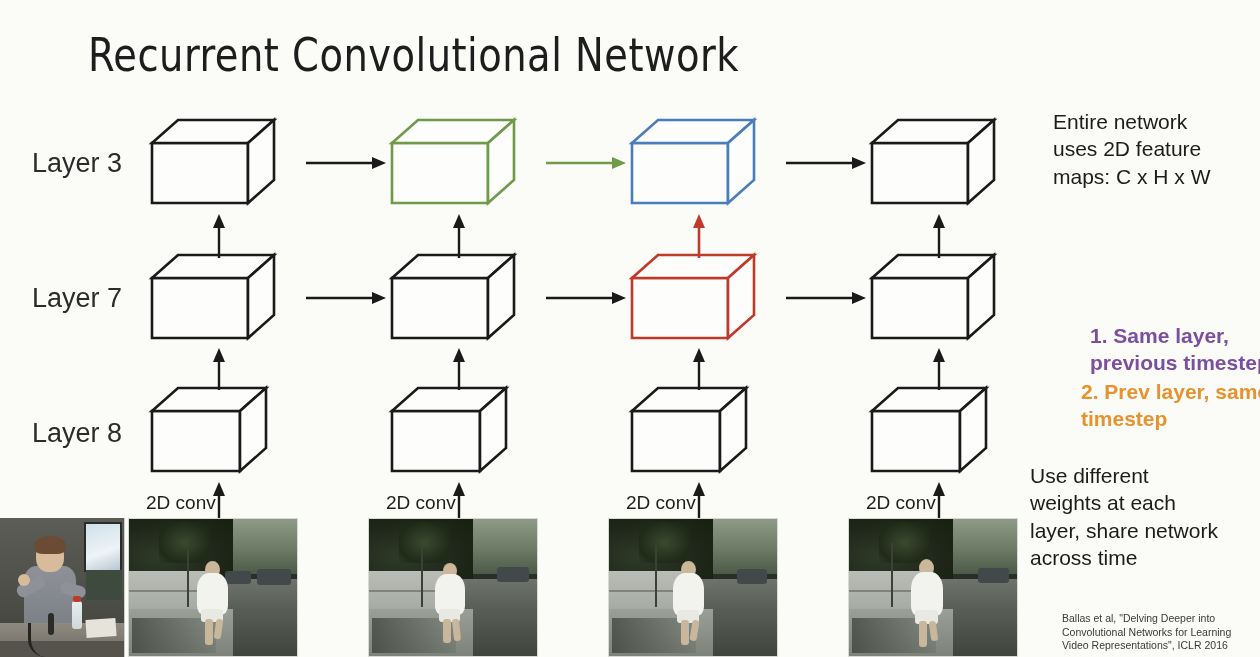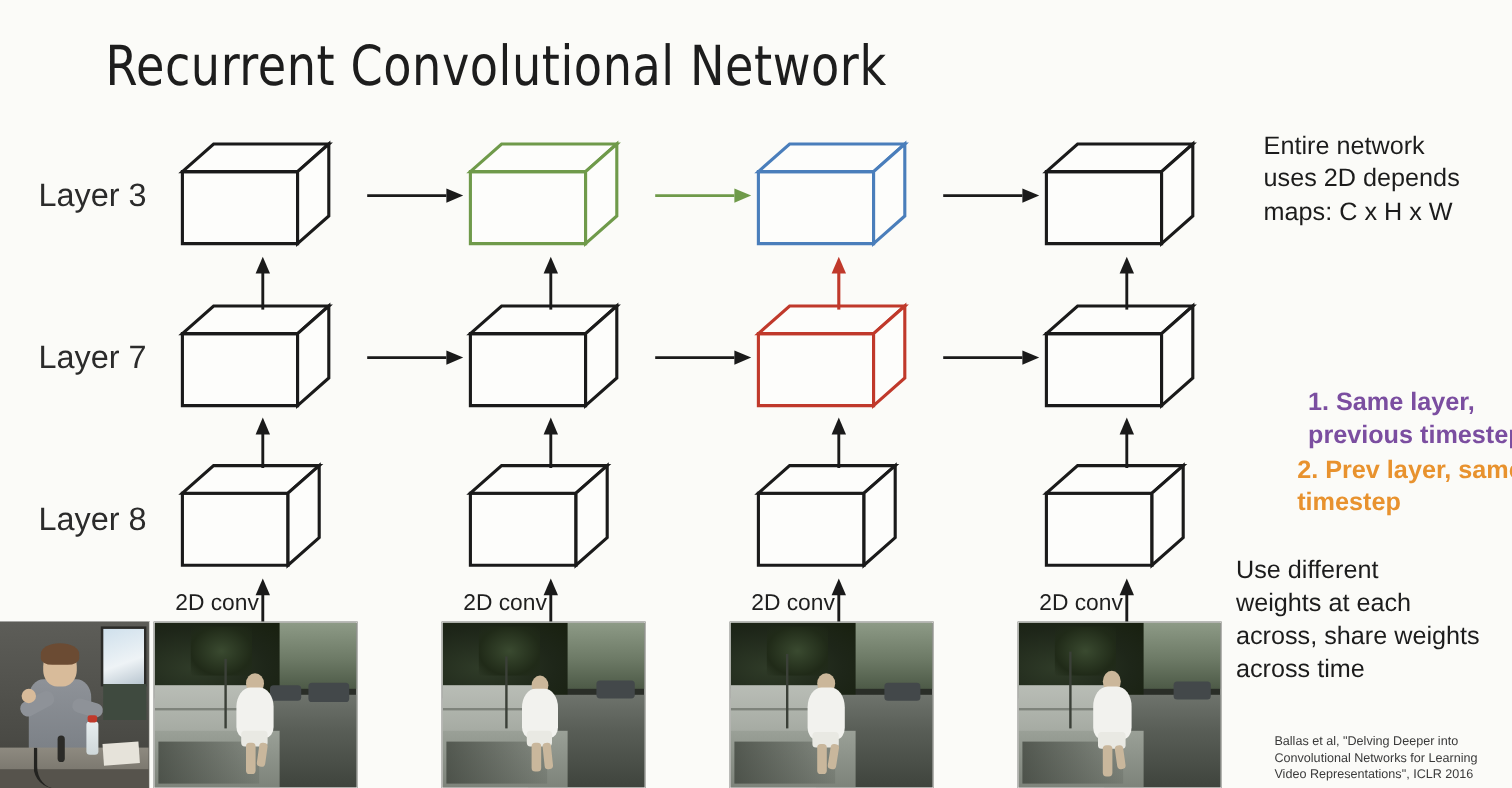"Entire network" div.rt { text: depends -> feature }
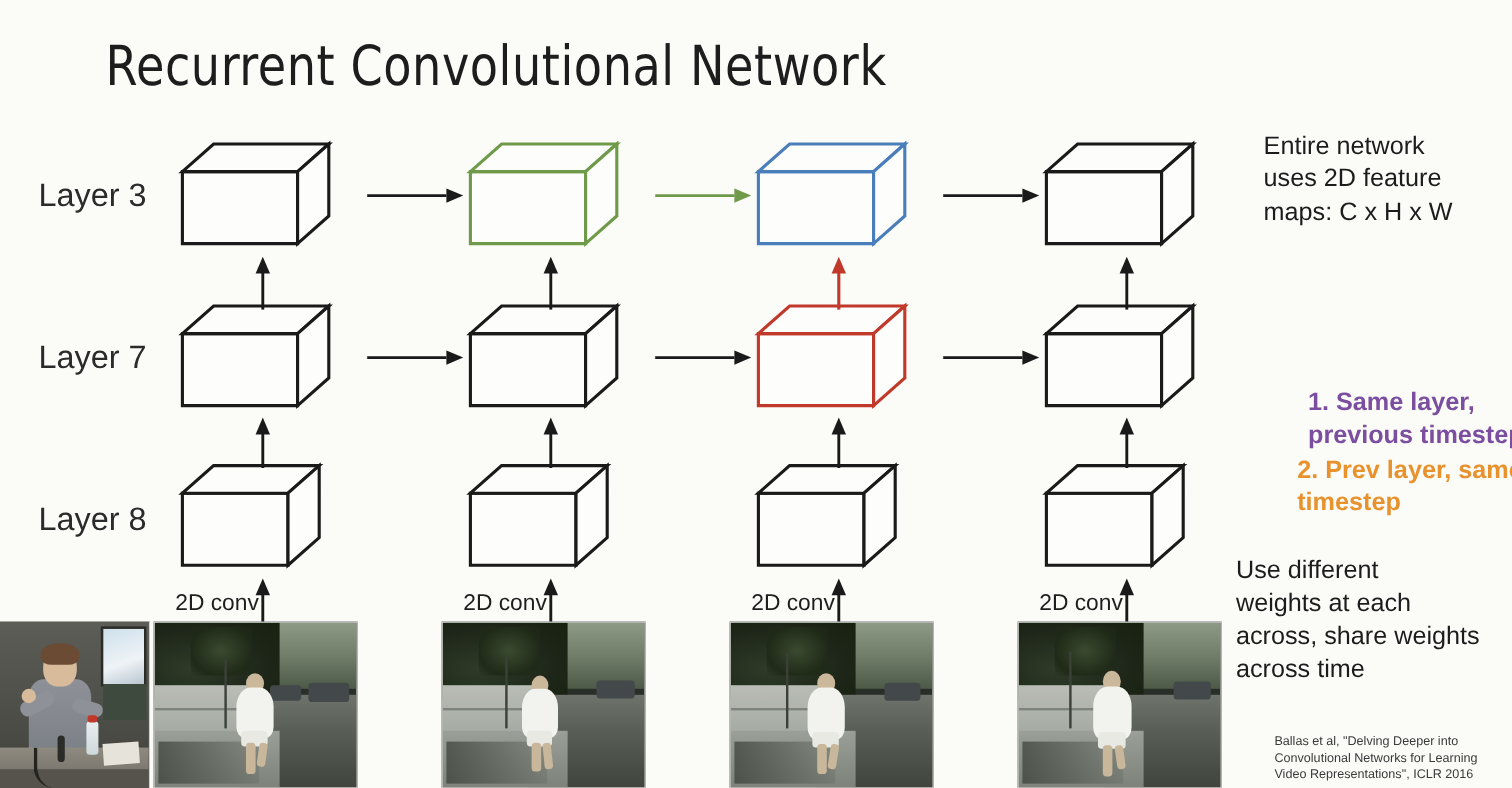"Use different" div.rt { text: across, share weights -> layer, share network }
